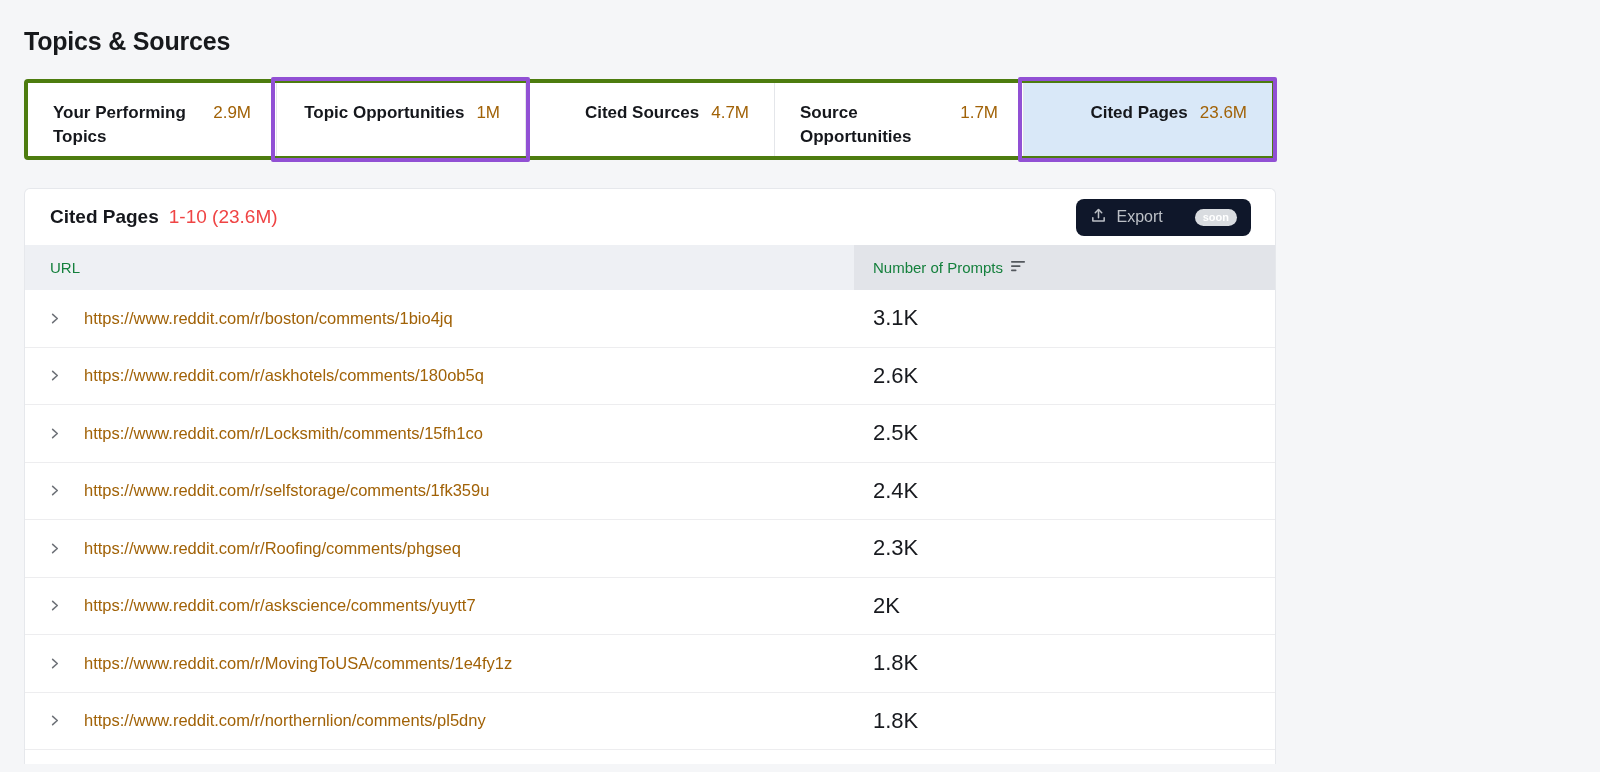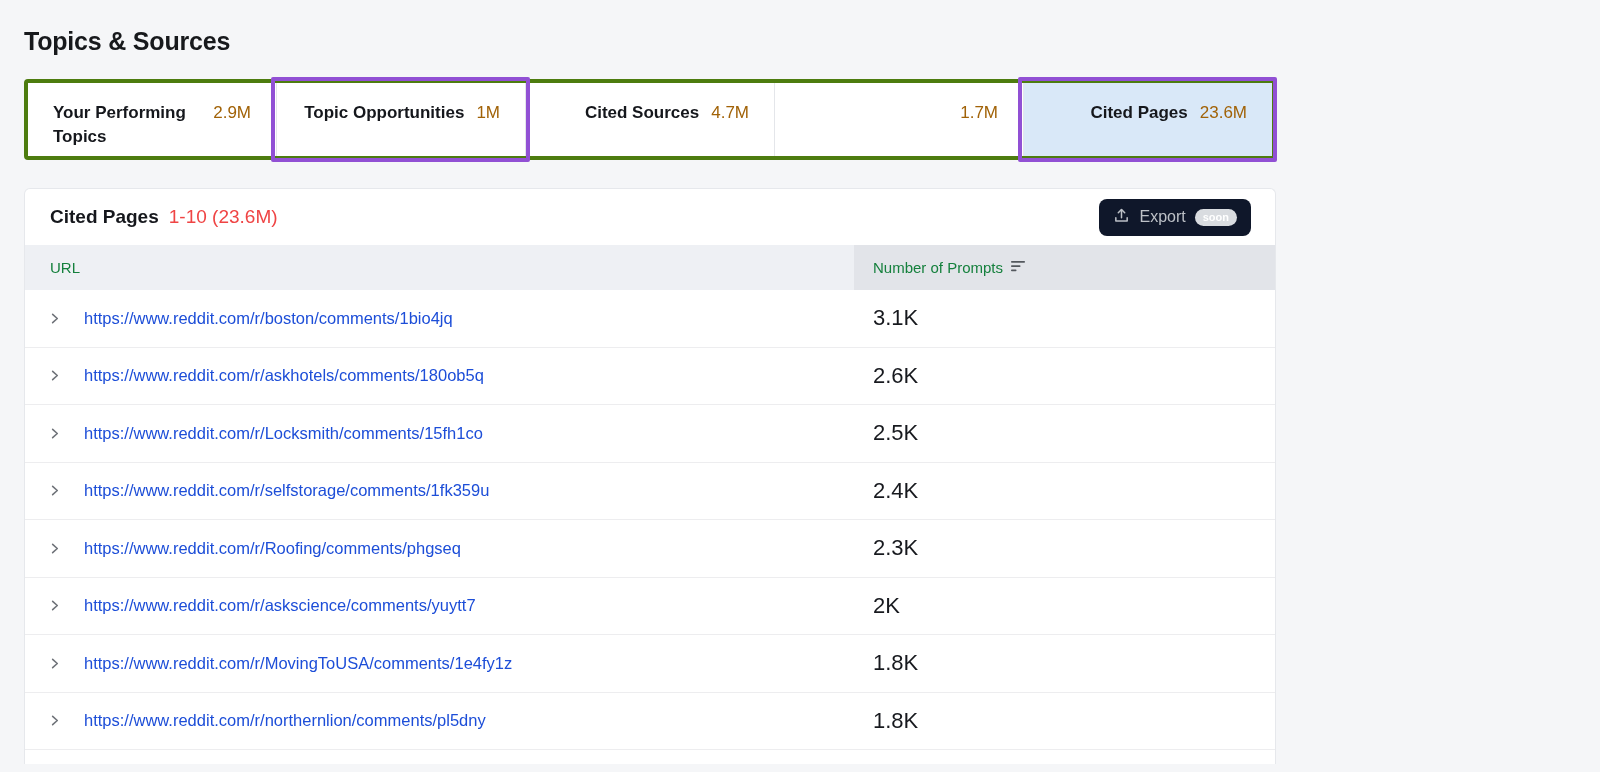"Source Opportunities" span.tab-label { html: none -> <span>Source Opportunities</span> }
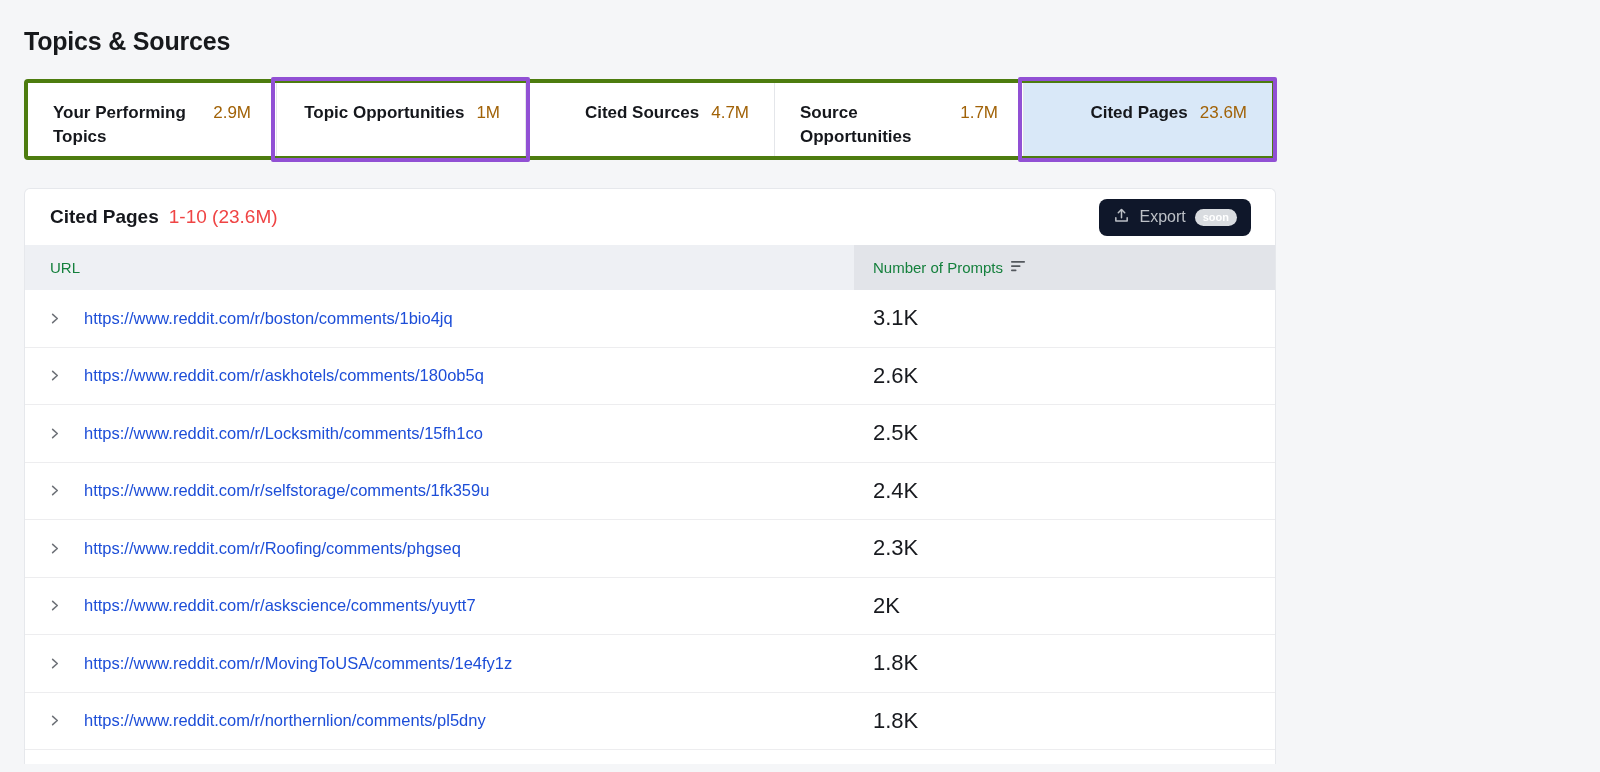"soon" .export-badge { margin-left: none -> 23px }
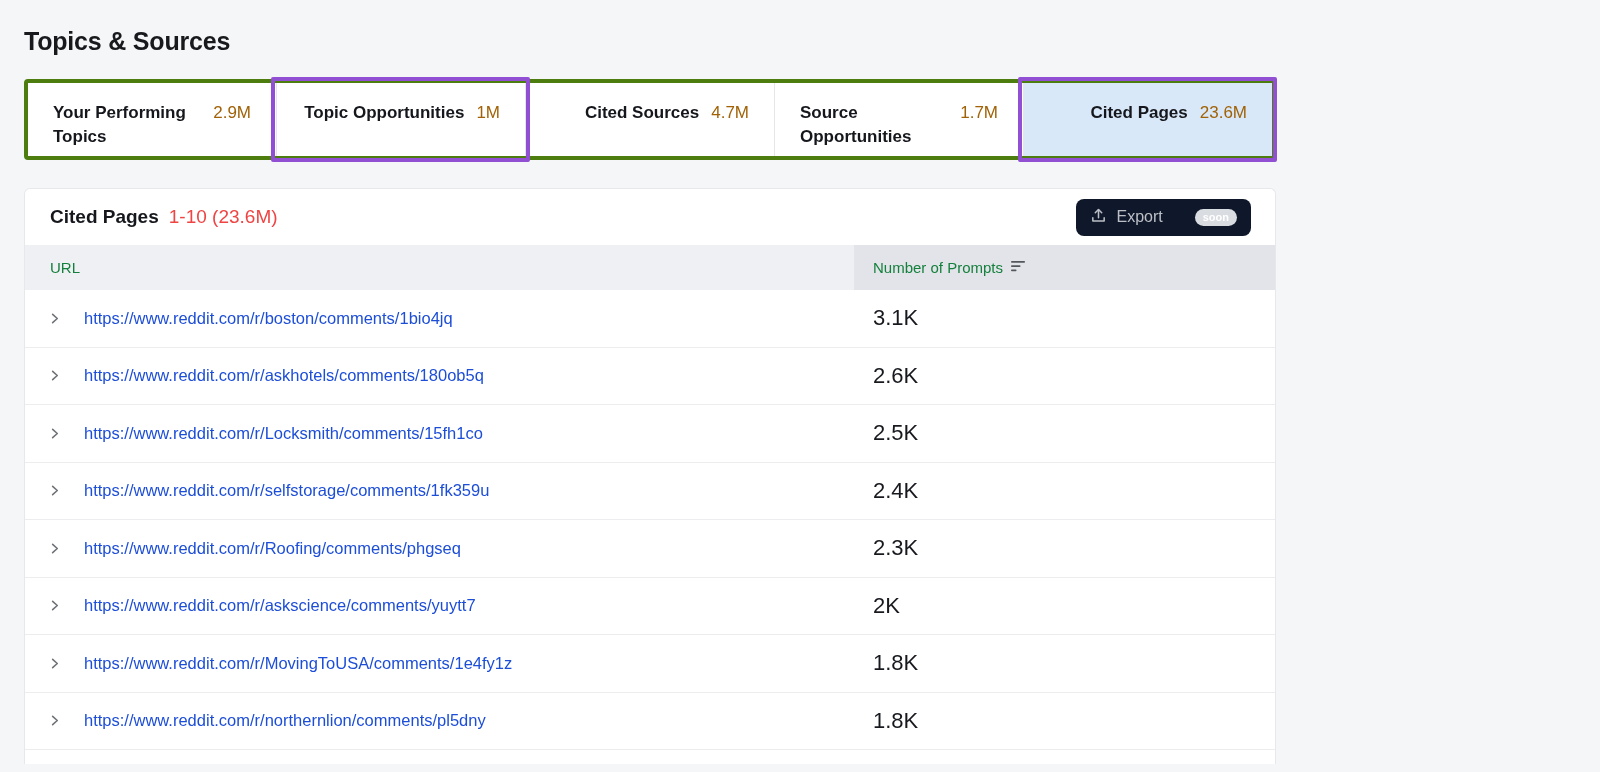"https://www.reddit.com/r/boston/comments" .row-url { color: #1d4ed8 -> #a16207 }
